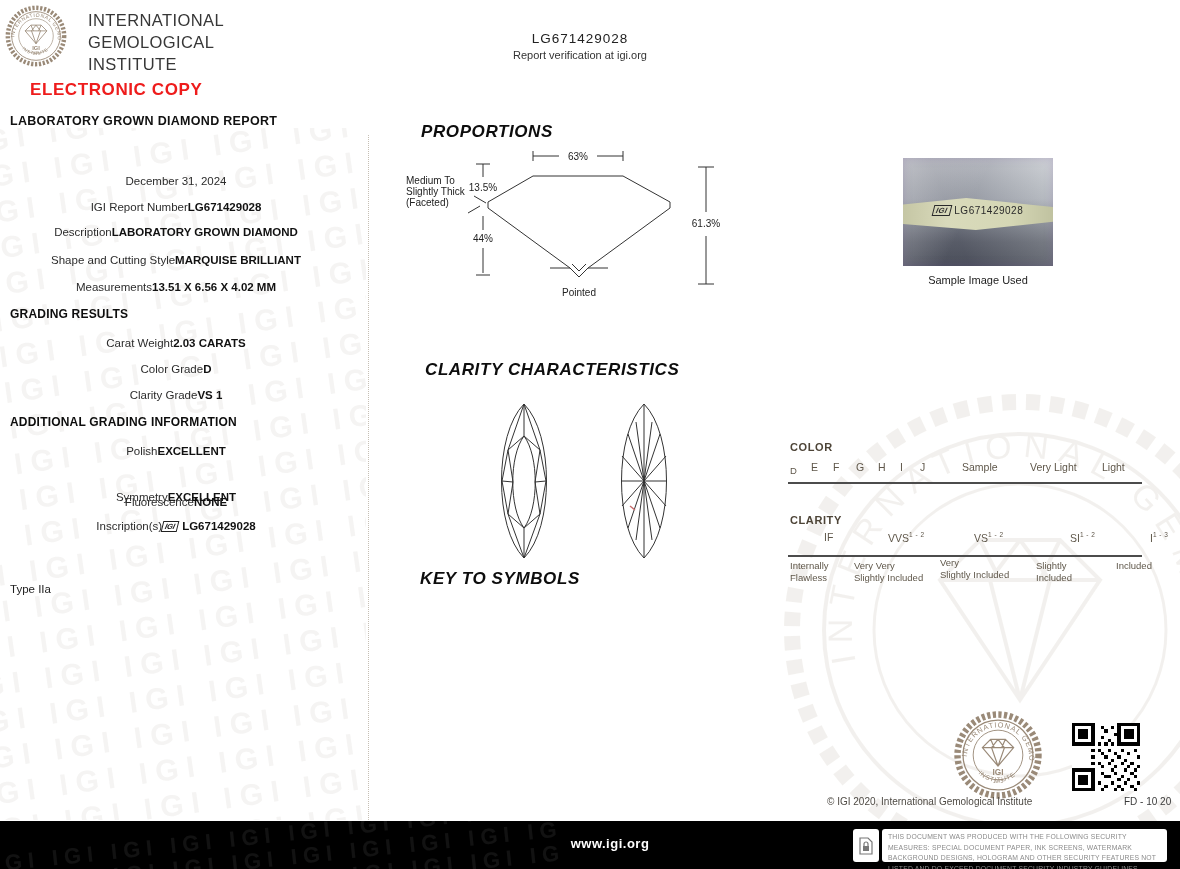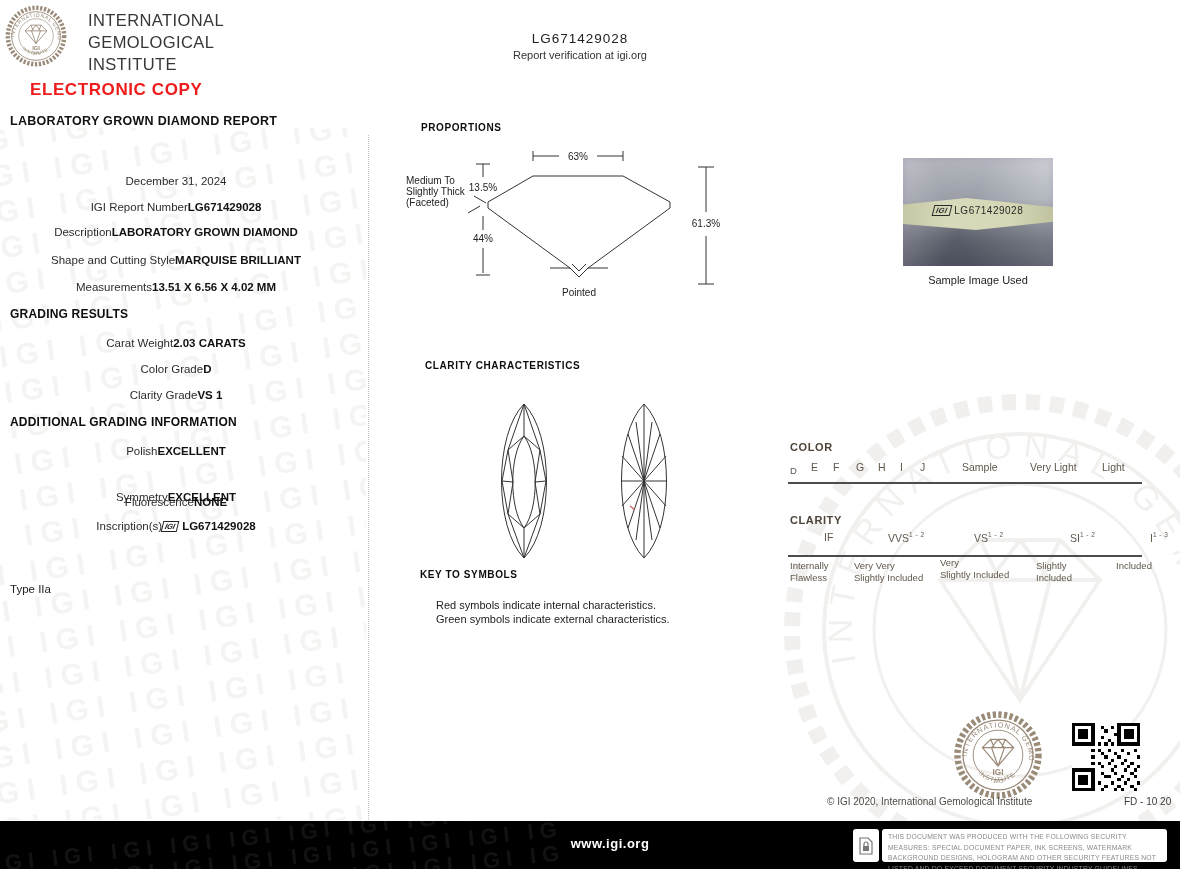"PROPORTIONS" .h-black { font-size: 10px -> 17px; font-style: none -> italic }
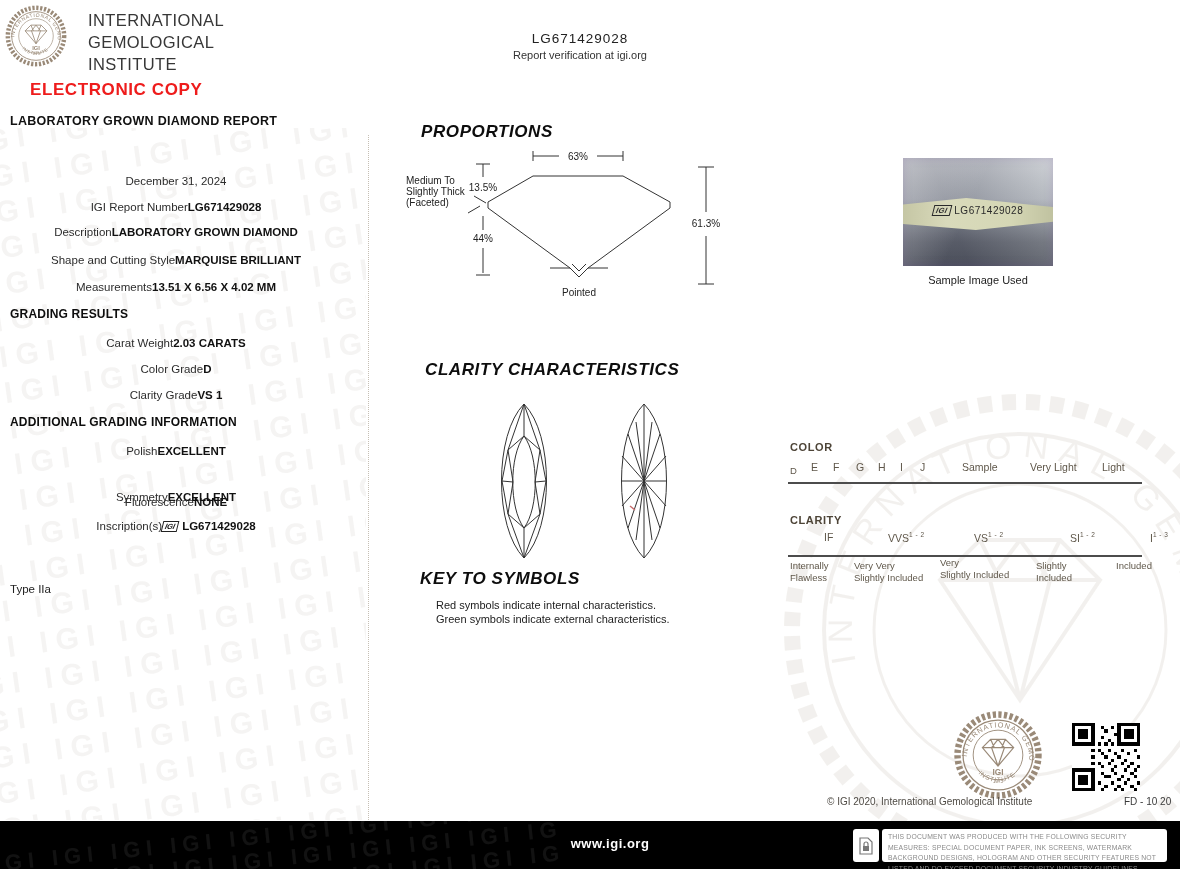"Red symbols indicate internal" div.abs { html: <div> <div>Red symbols indicate internal characteristics.</div> <div>Green symbols indicate external characteristics.</div> </div> -> none }
